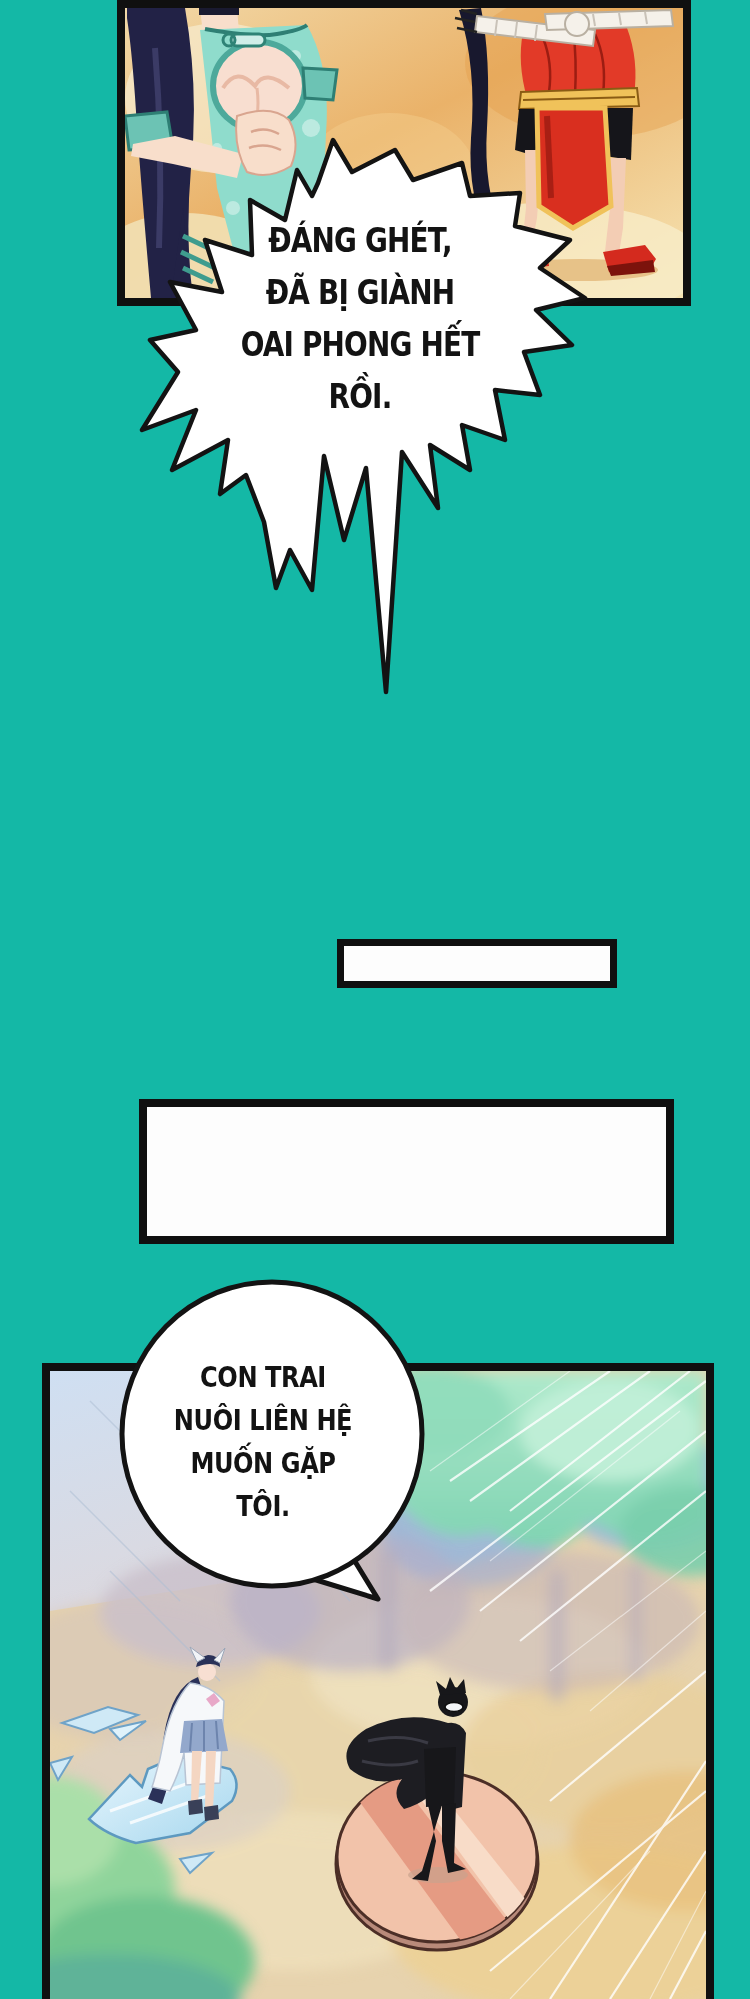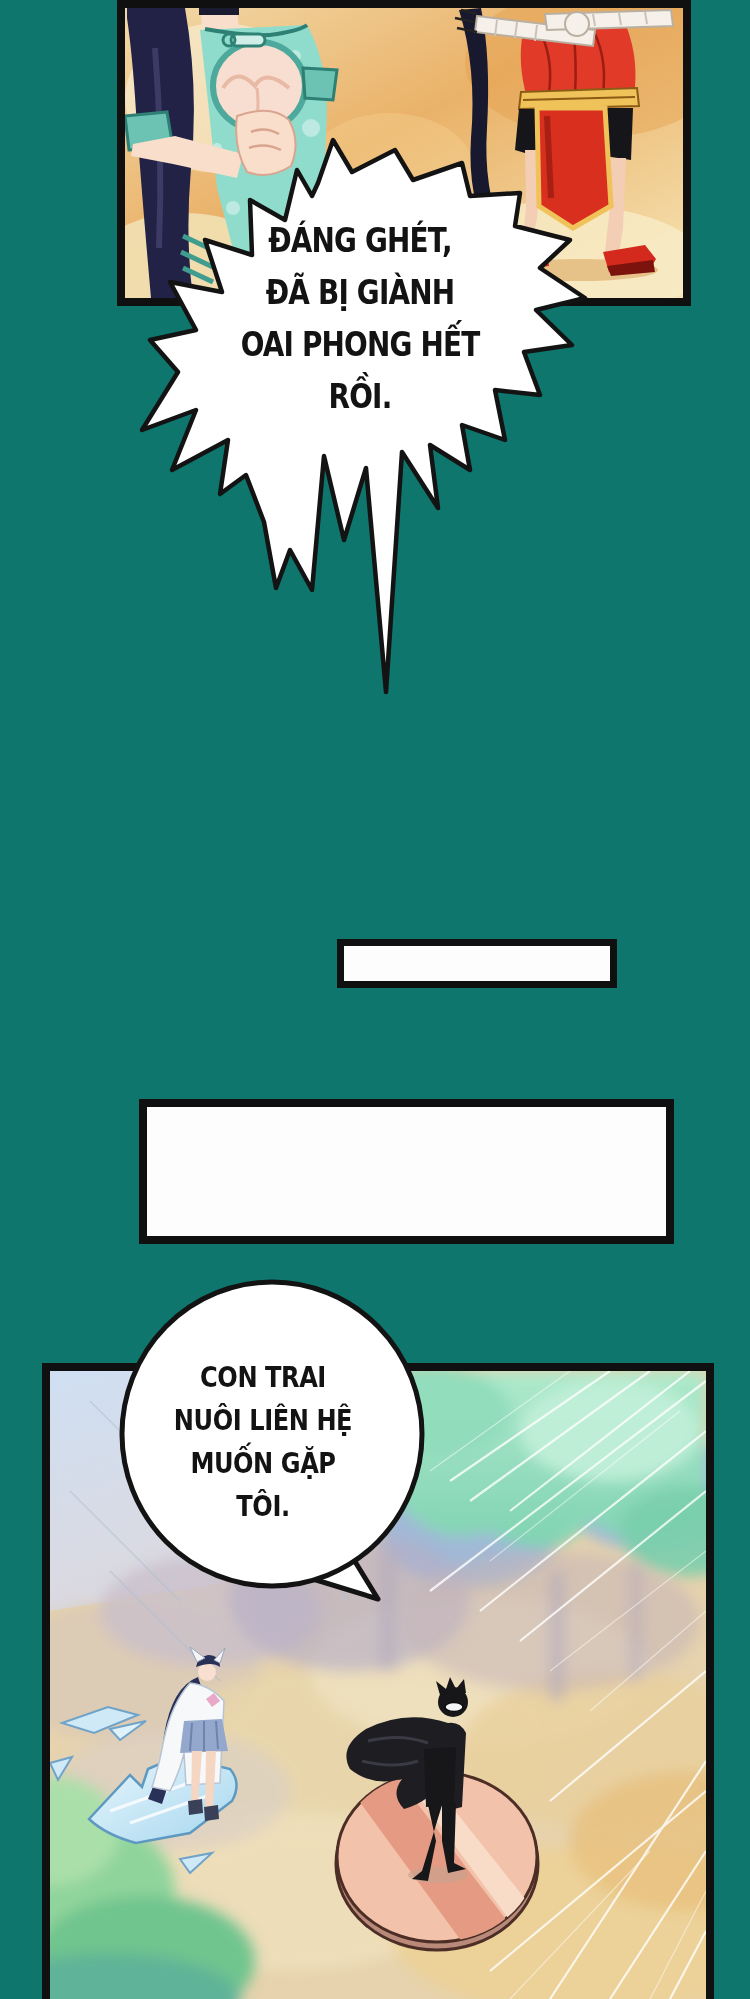"ĐÁNG GHÉT," .page { background: #0f766e -> #14b8a6 }
